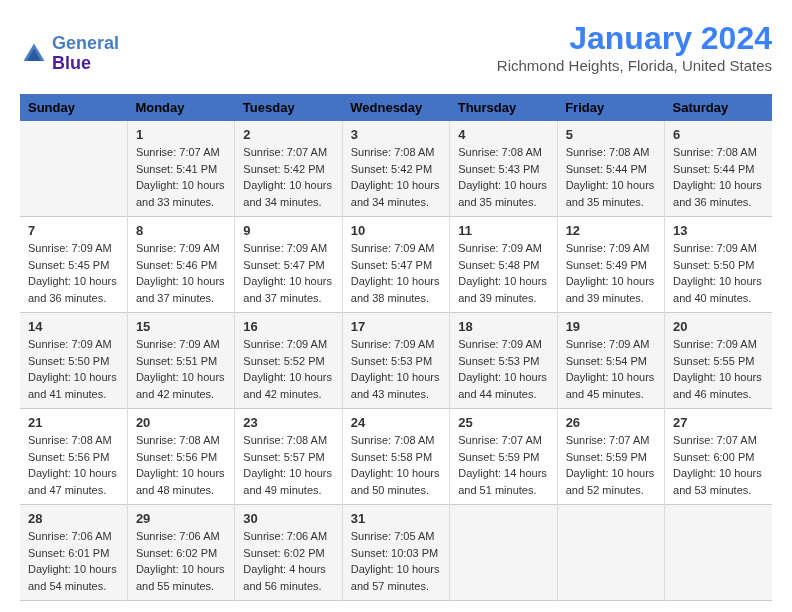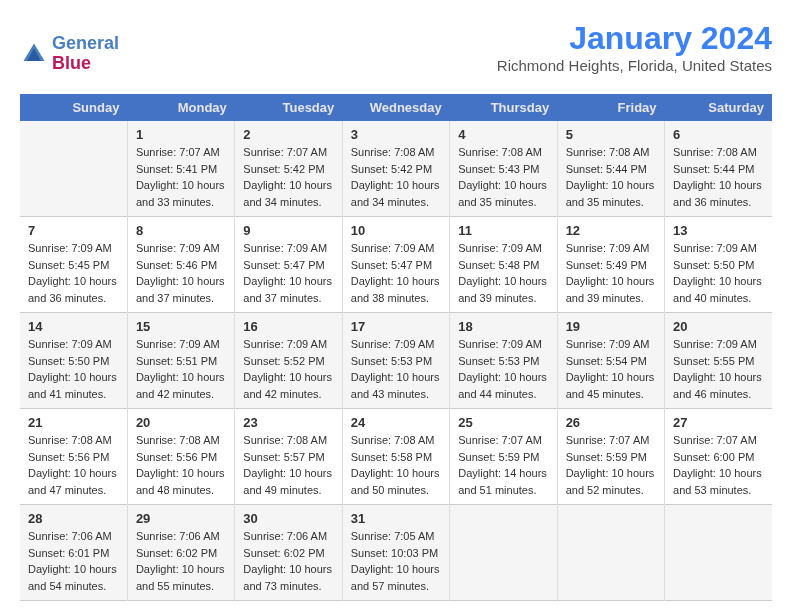"Blue" span { color: #be185d -> #4c1d95 }
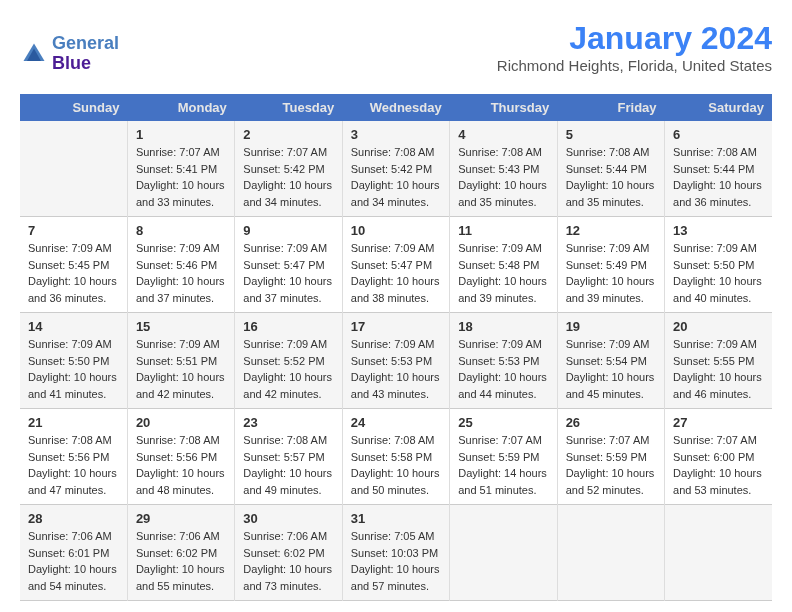"Sunday" thead tr th { color: #e5e5e5 -> #000000; text-align: right -> left }
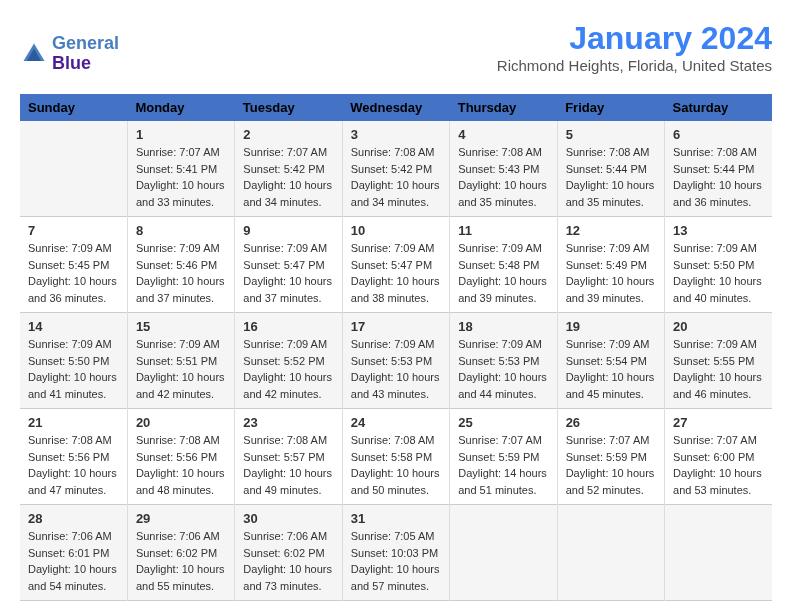"Daylight: 10 hours and 73" span { text: 10 hours and 73 -> 4 hours and 56 }
